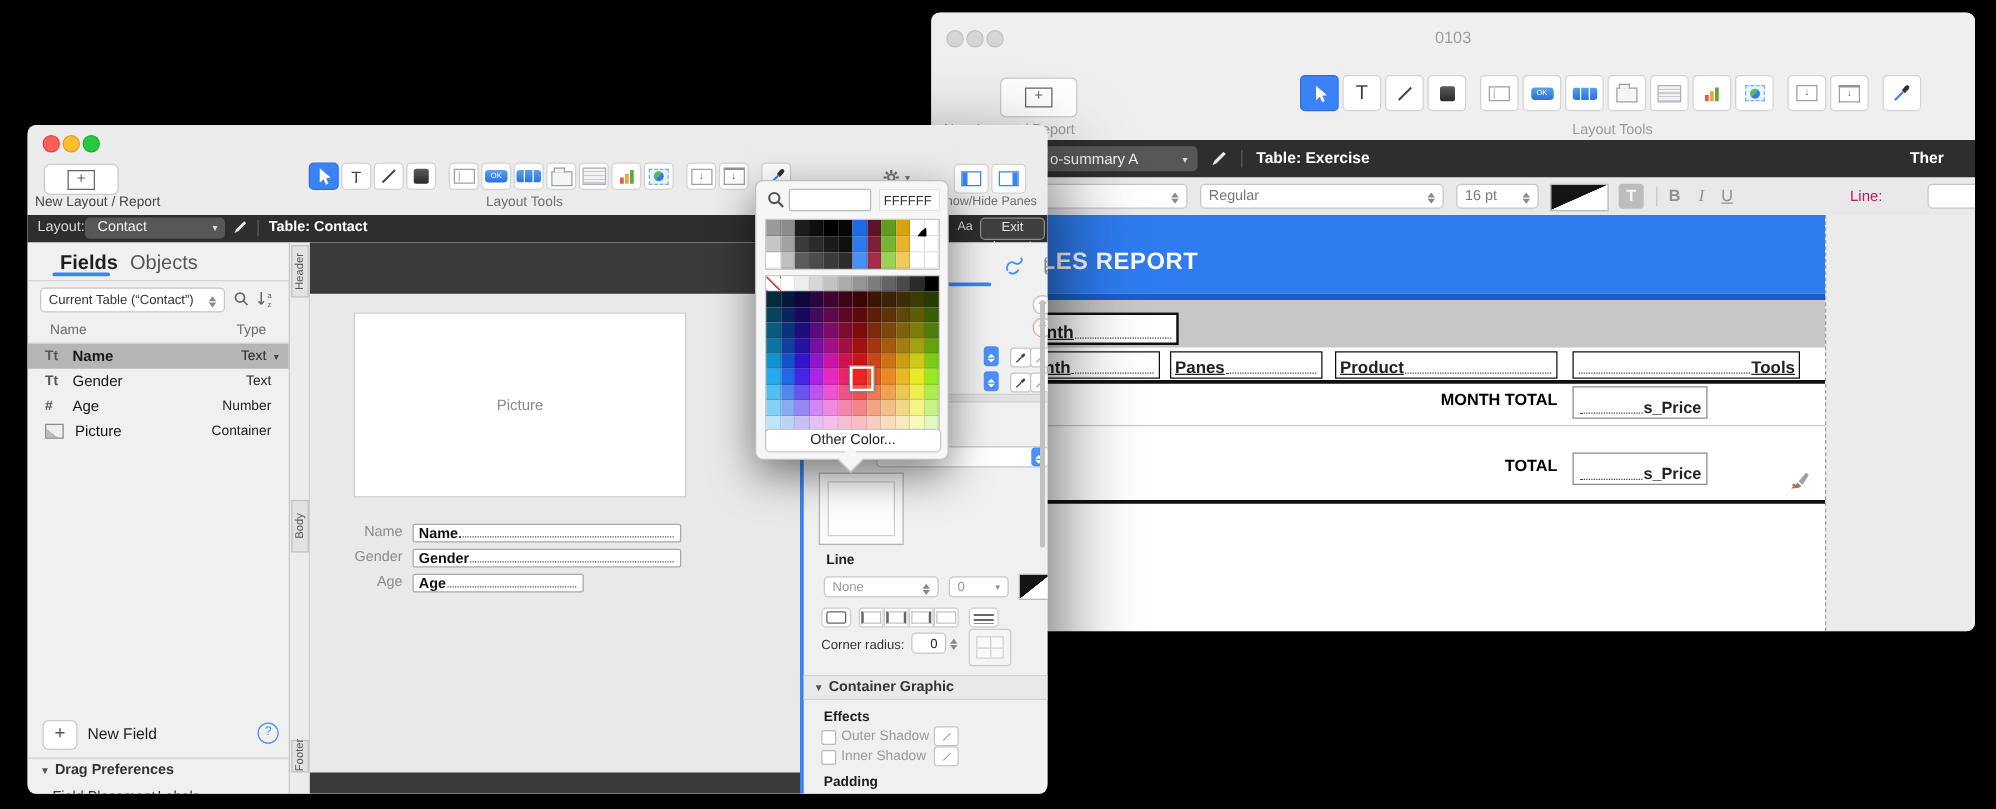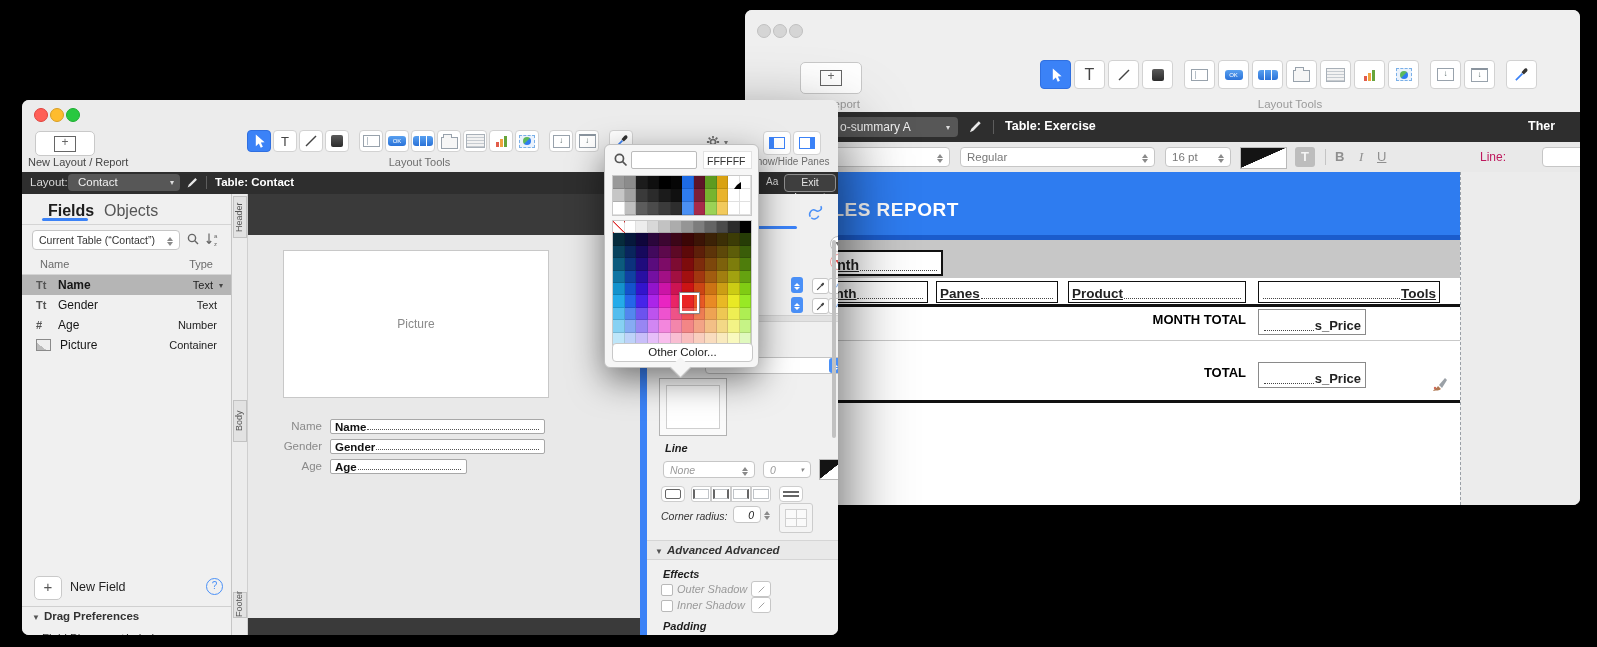"0103" div.wtitle { html: none -> <div>0103</div> }
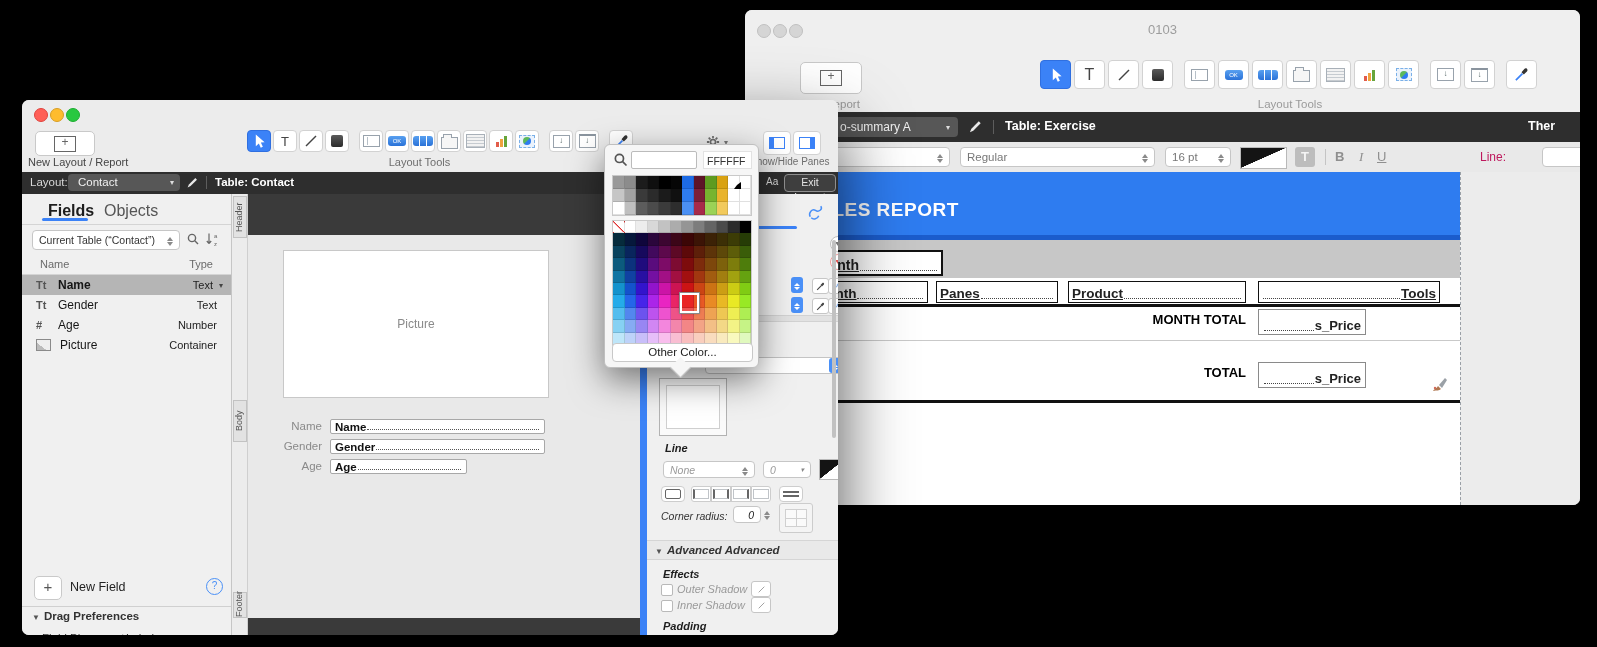"Line" #inspector { border-left: 7px solid #3b82f6 -> 3px solid #3b82f6; font-style: italic -> none }
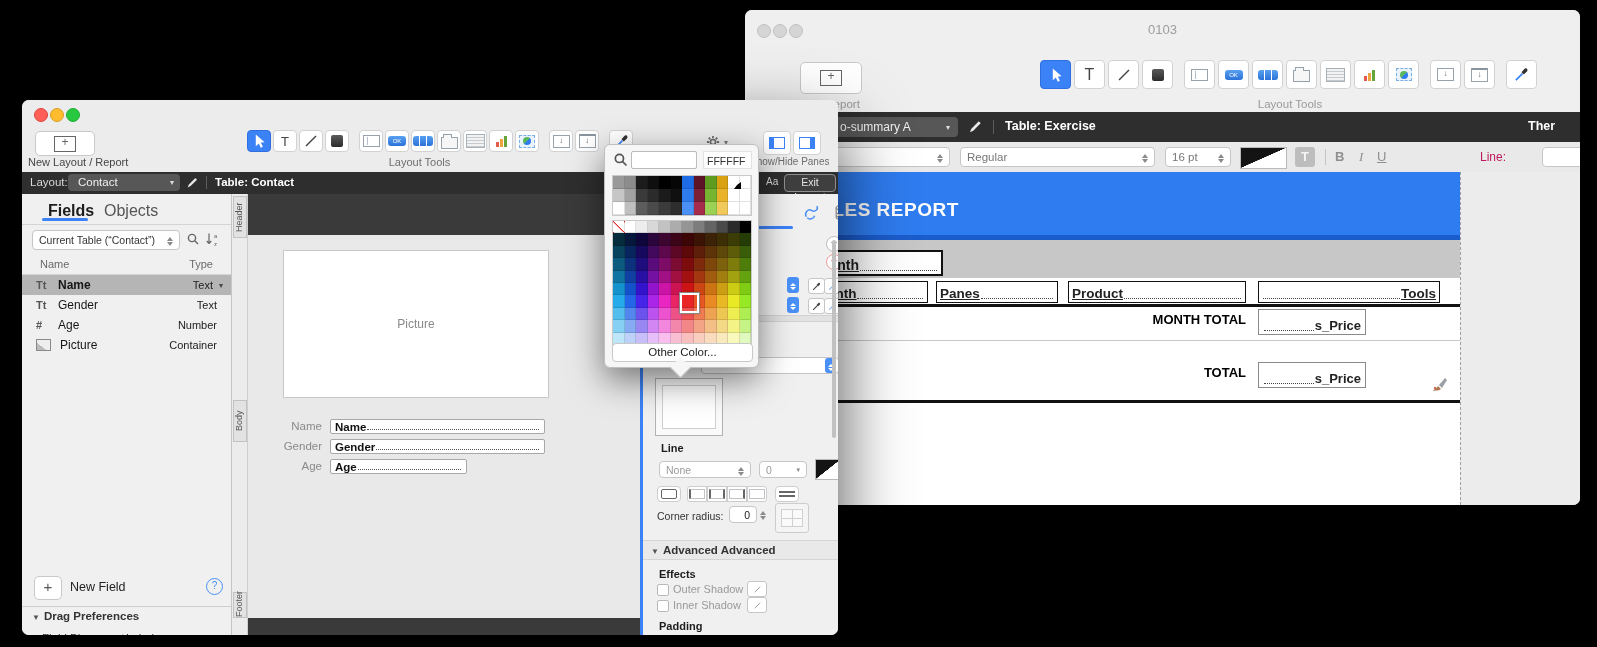"Advanced Advanced" span { text: Advanced Advanced -> Container Graphic }
